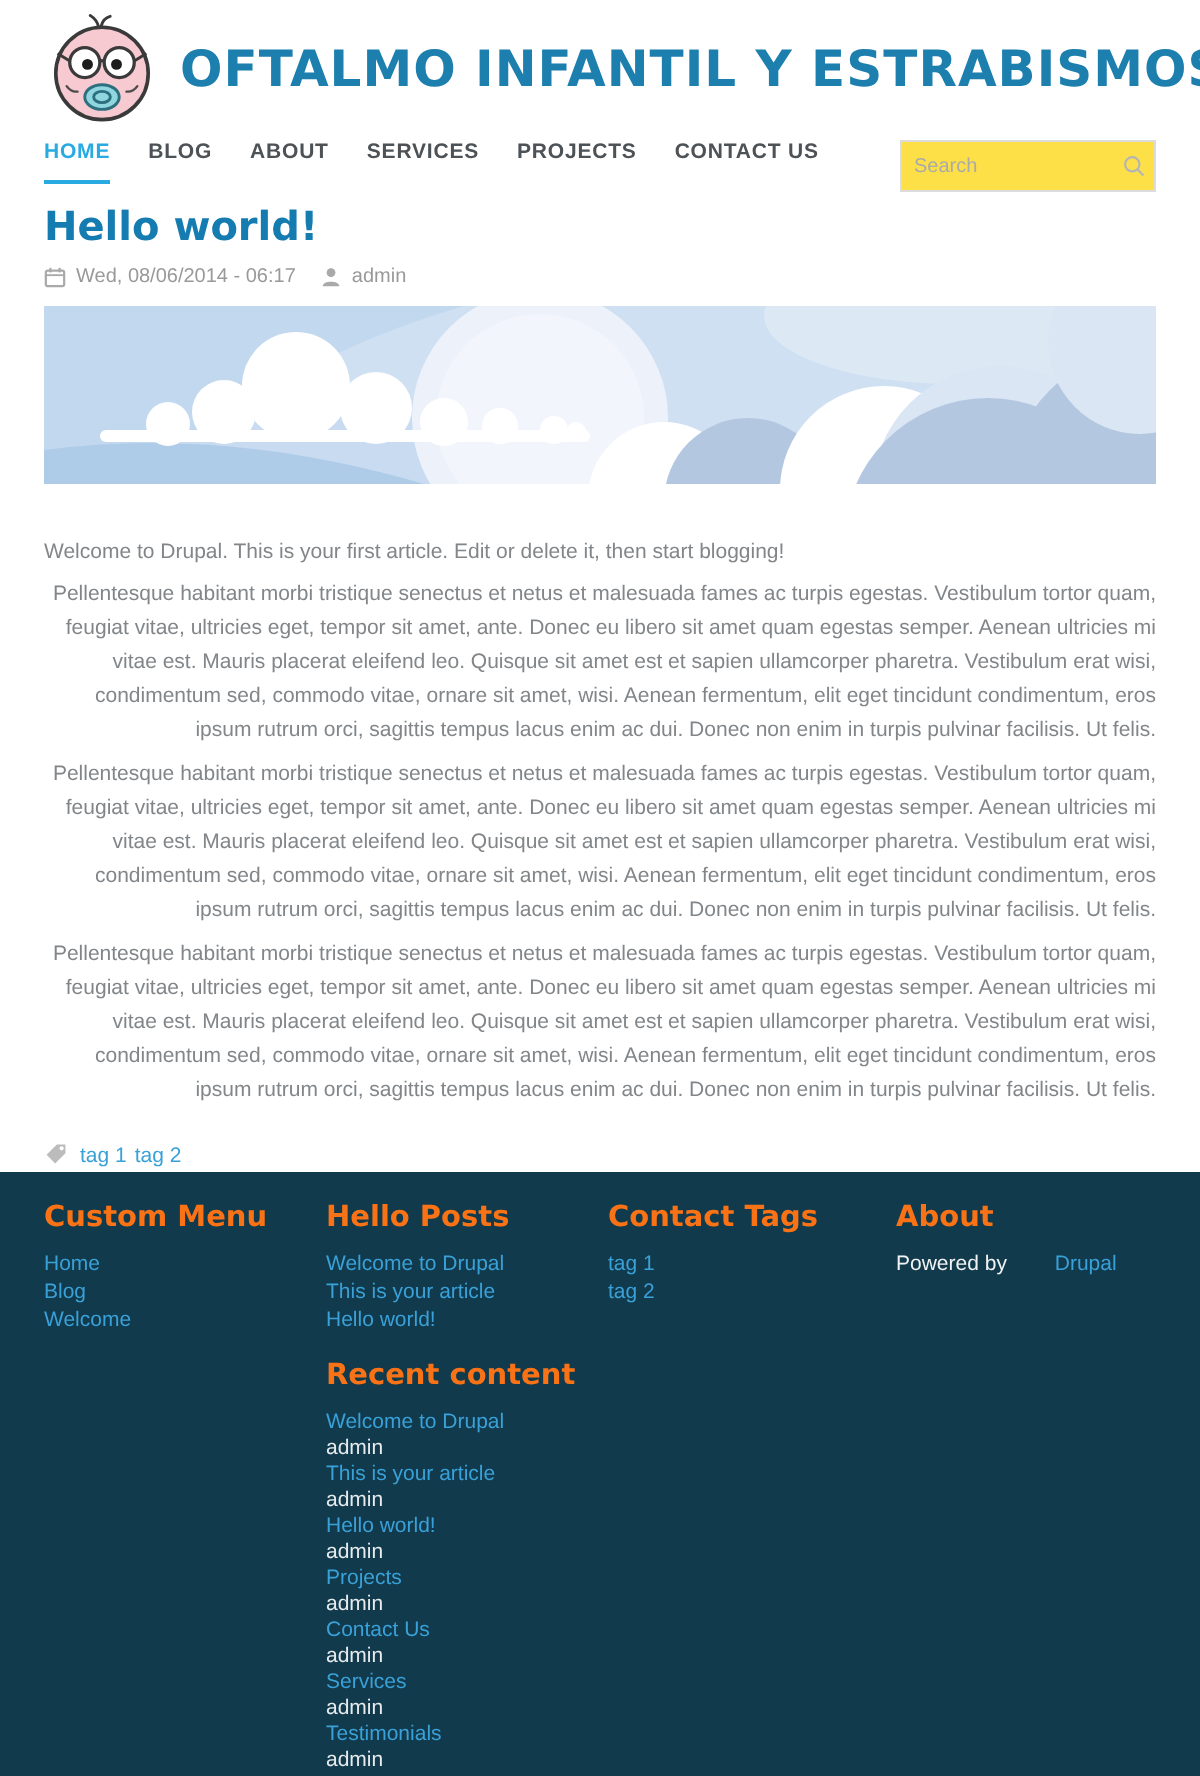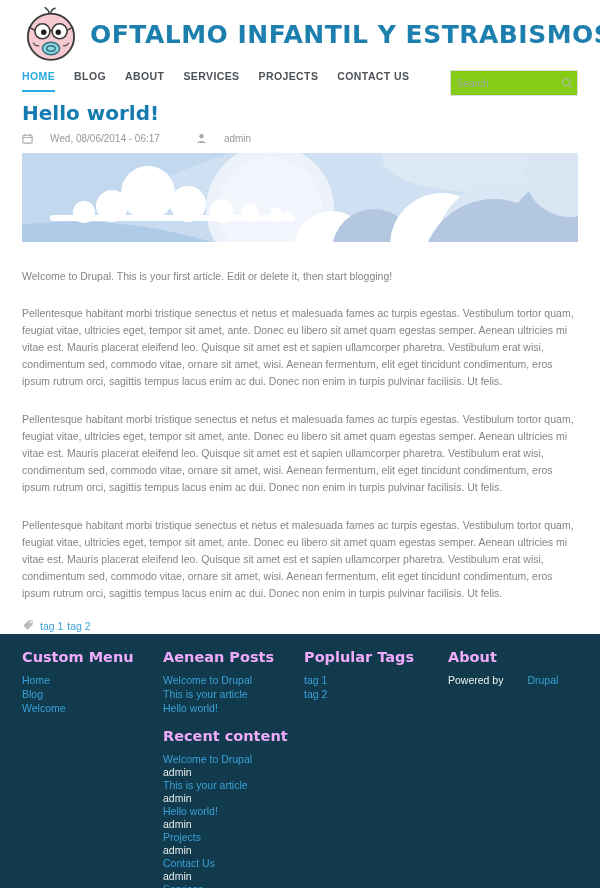"Search" .search-box { background: #84cc16 -> #fde047 }
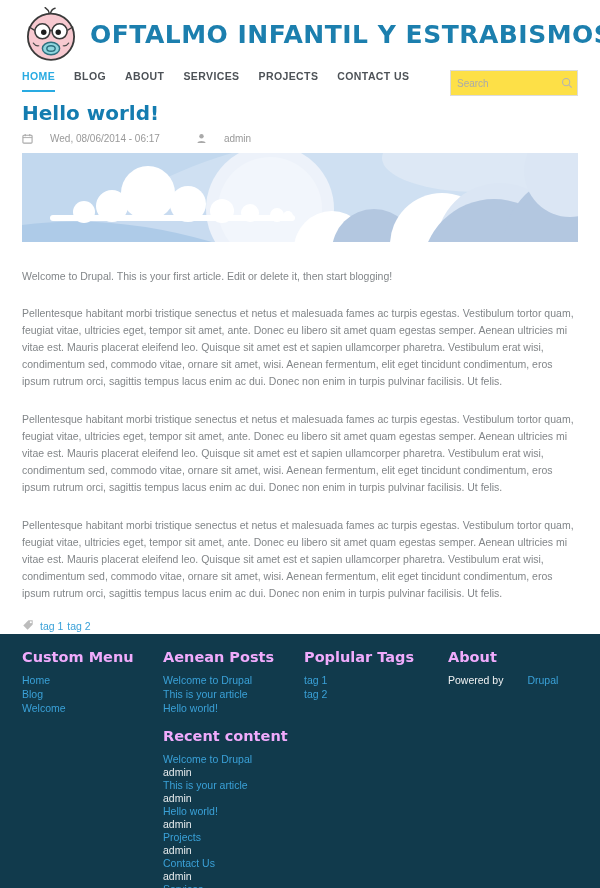"Wed, 08/06/2014 - 06:17" .meta { gap: 12px -> none }
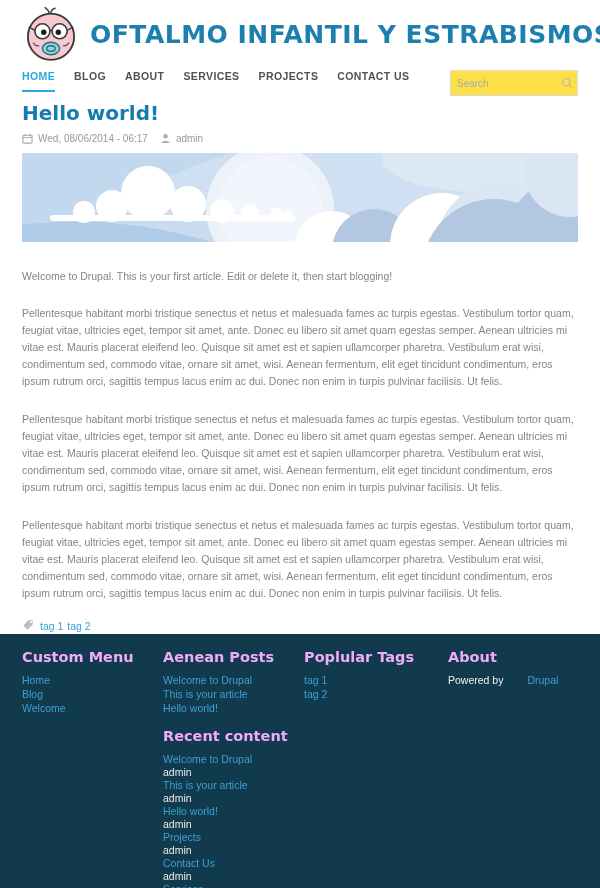"Pellentesque habitant morbi tristique" .body-p { margin-top: 21px -> 5px; text-align: left -> right }
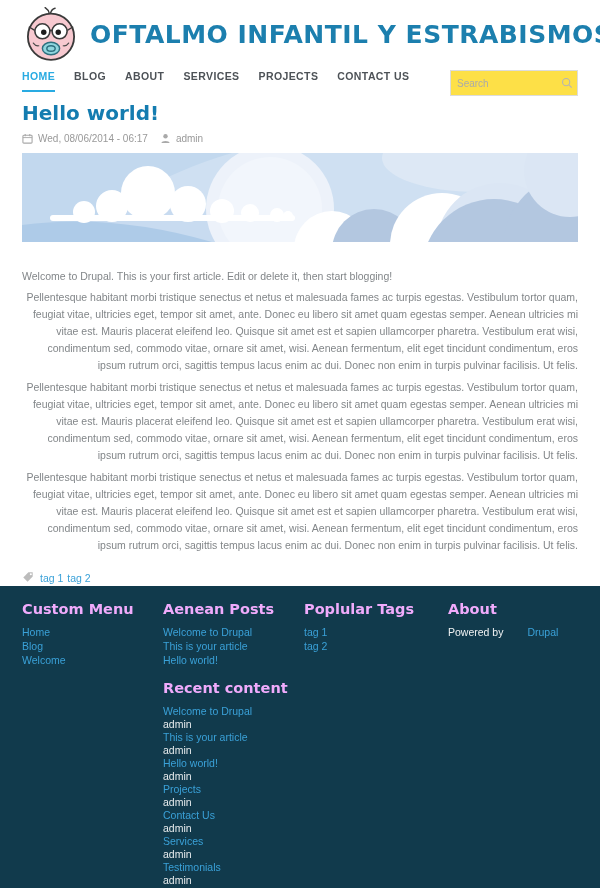"Custom Menu" .f-h { color: #f0abfc -> #f97316 }
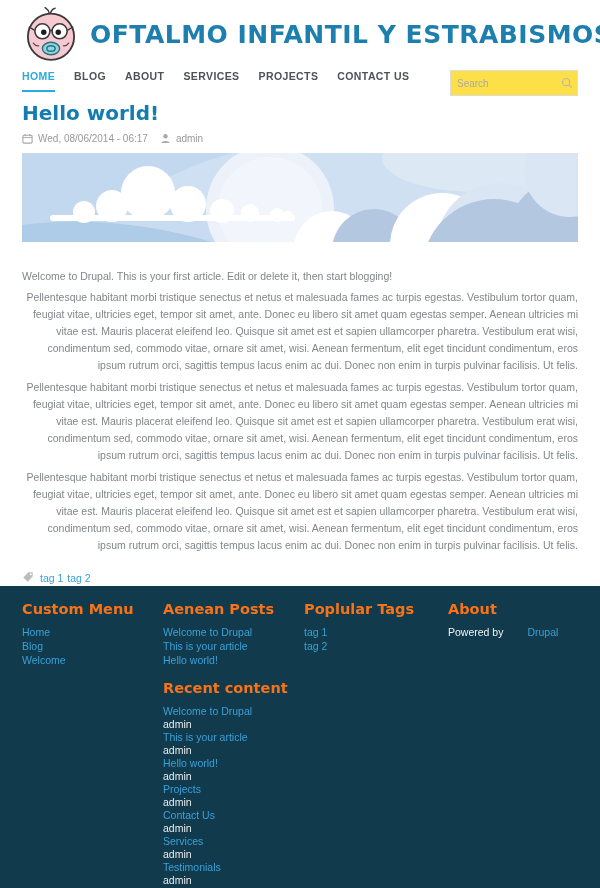"Aenean Posts" h3.f-h { text: Aenean -> Hello }
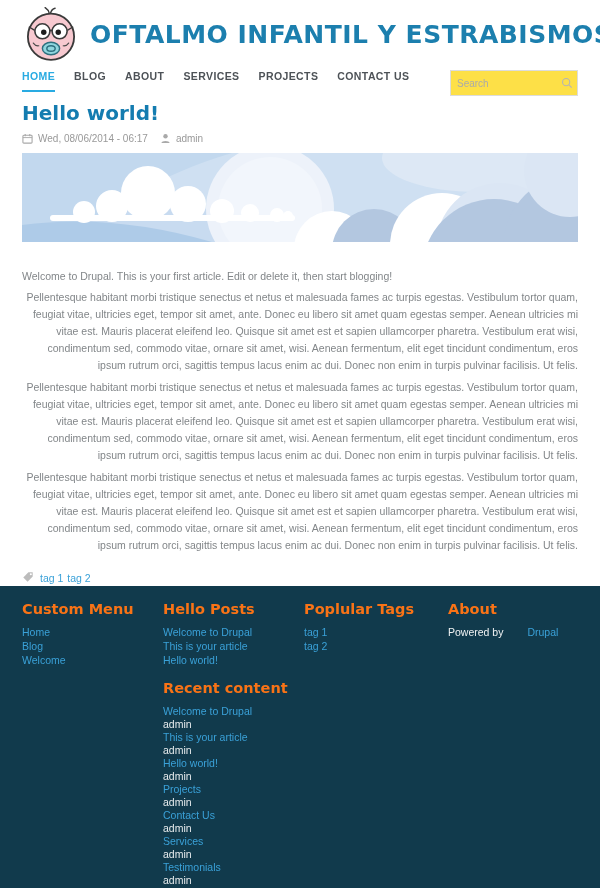"Poplular Tags" h3.f-h { text: Poplular -> Contact }
